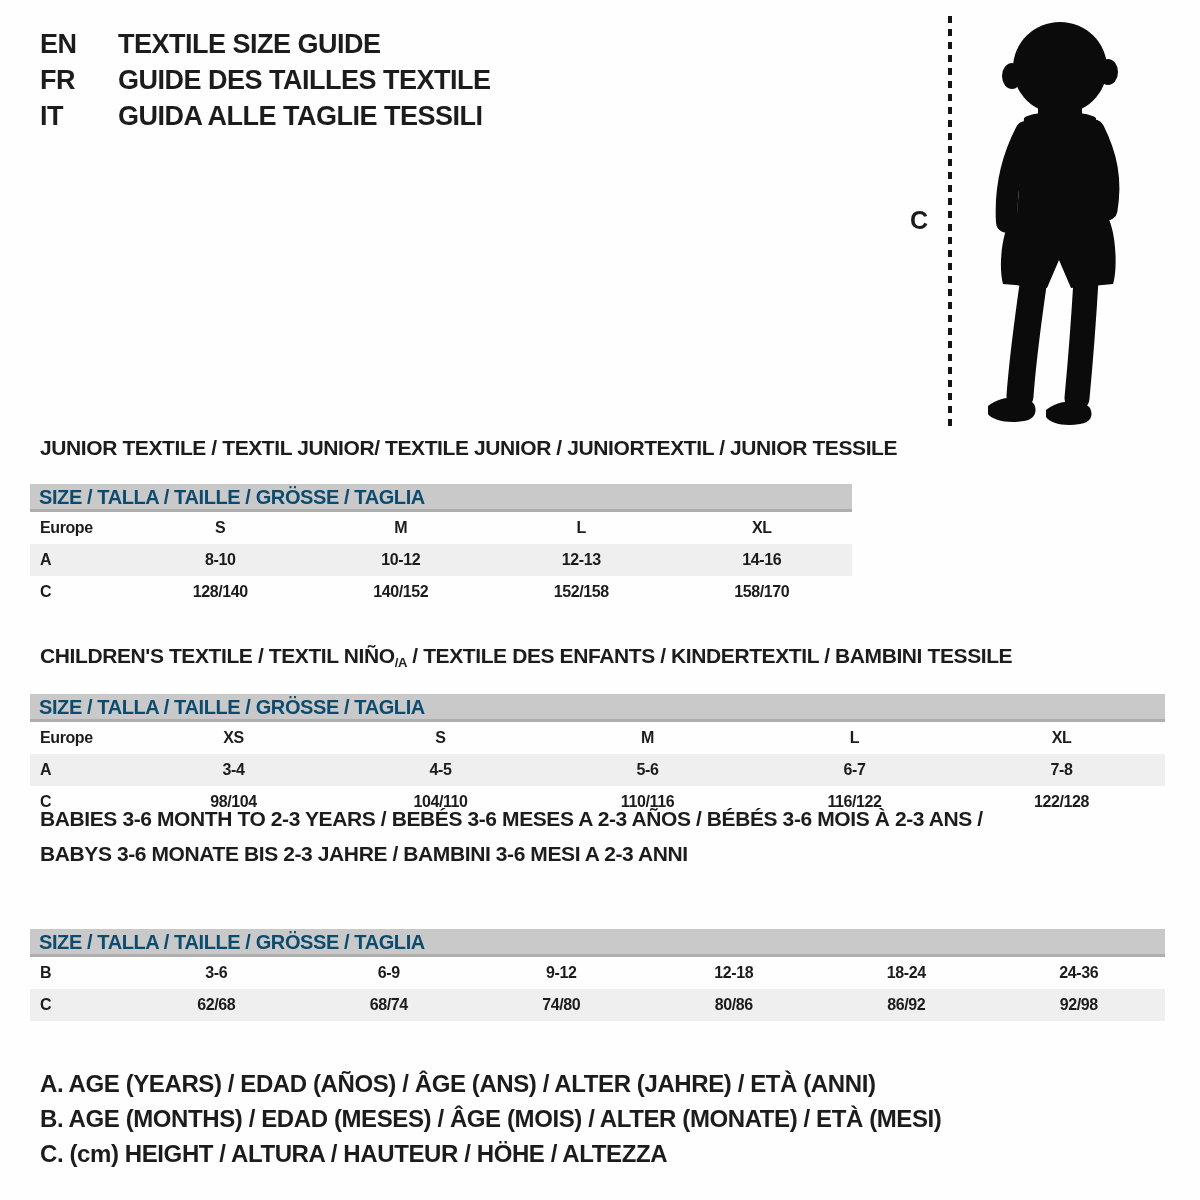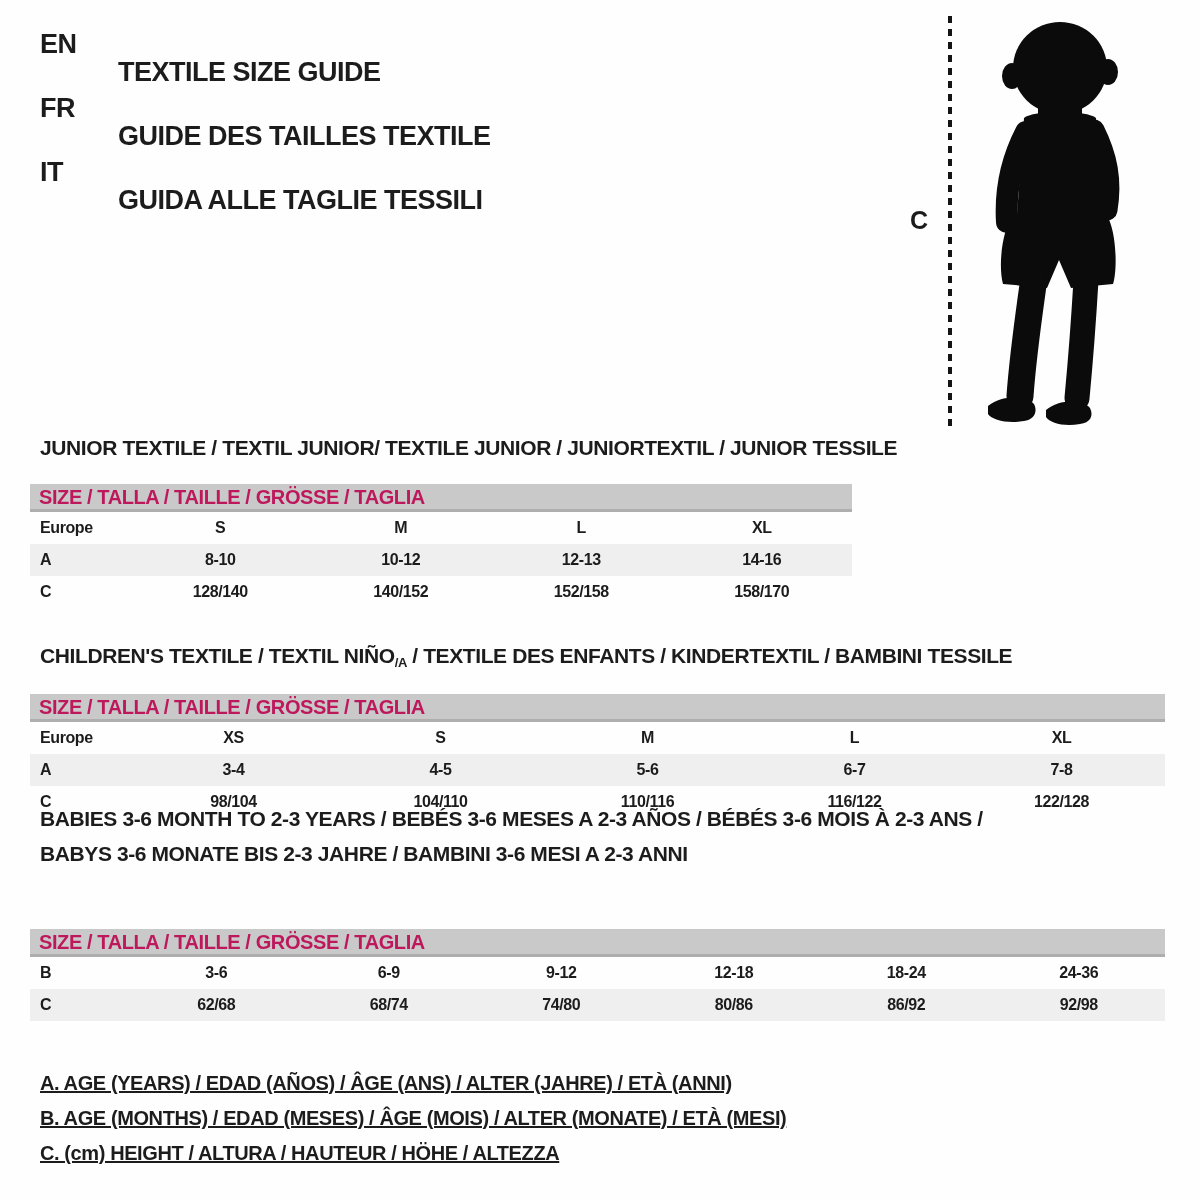"TEXTILE SIZE GUIDE" .lang-label { margin-top: 28px -> none }
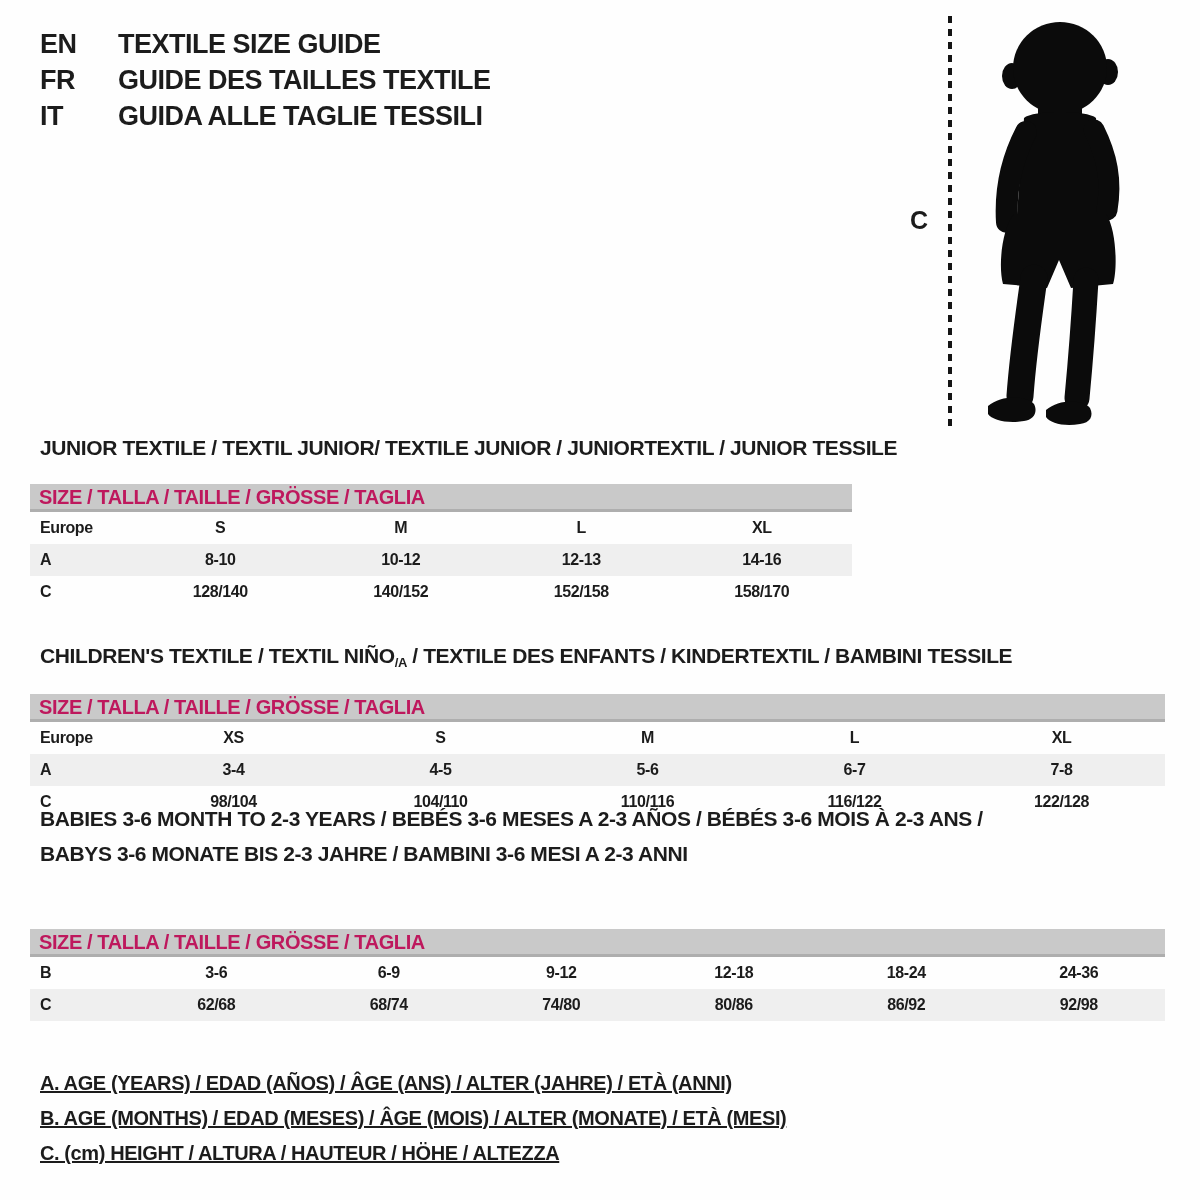"SIZE / TALLA / TAILLE" .size-header { color: #be185d -> #0c4a6e }
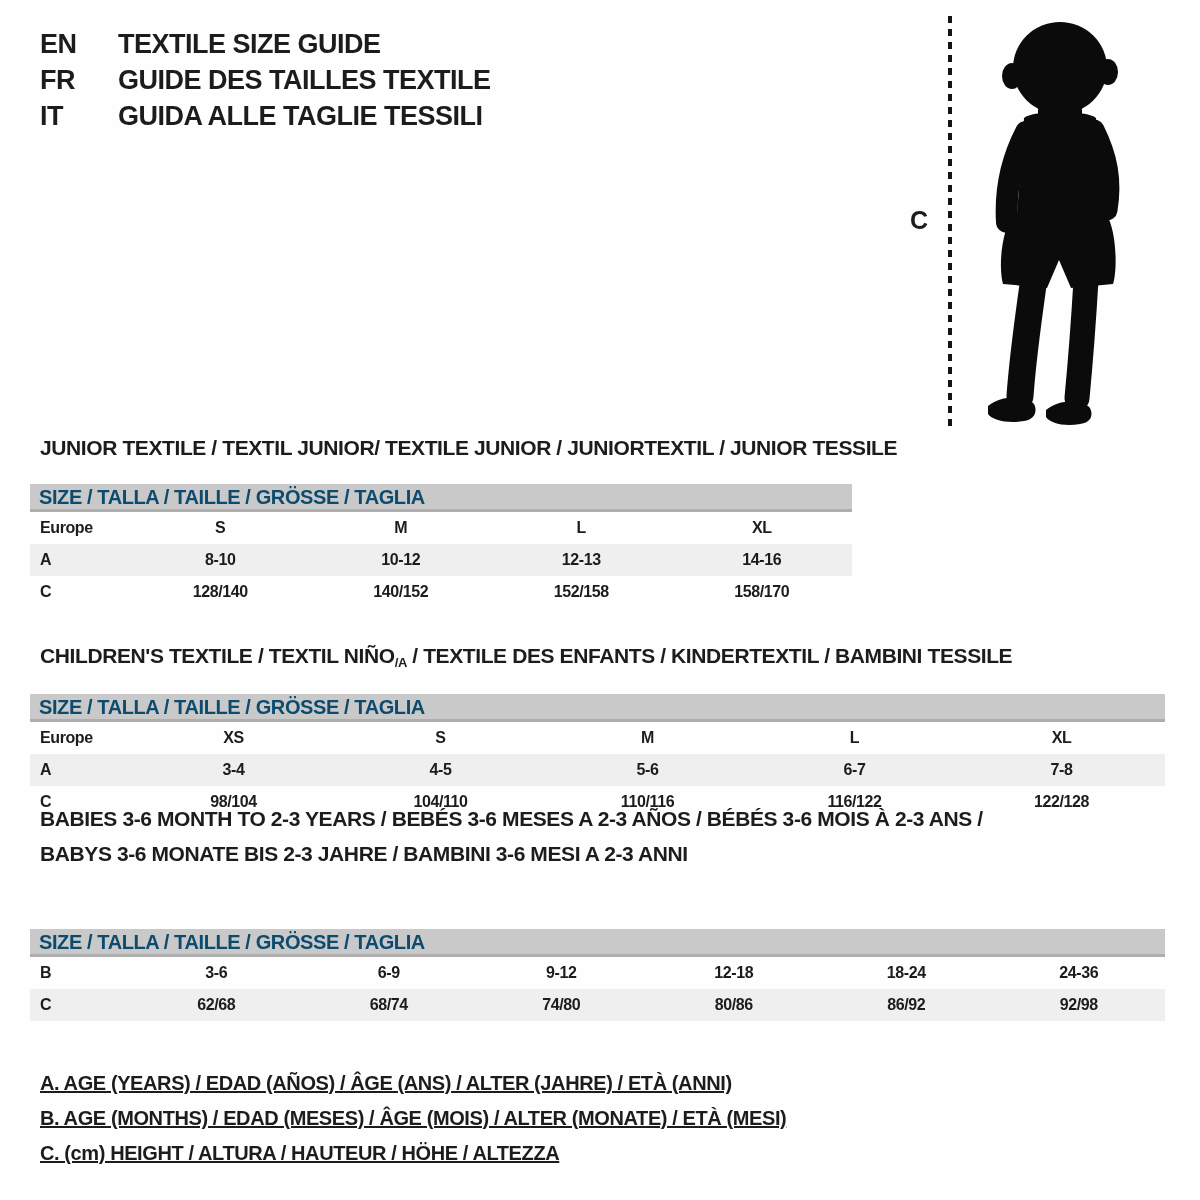"A. AGE (YEARS) / EDAD" .legend-line { font-size: 20px -> 24px; text-decoration: underline -> none }
